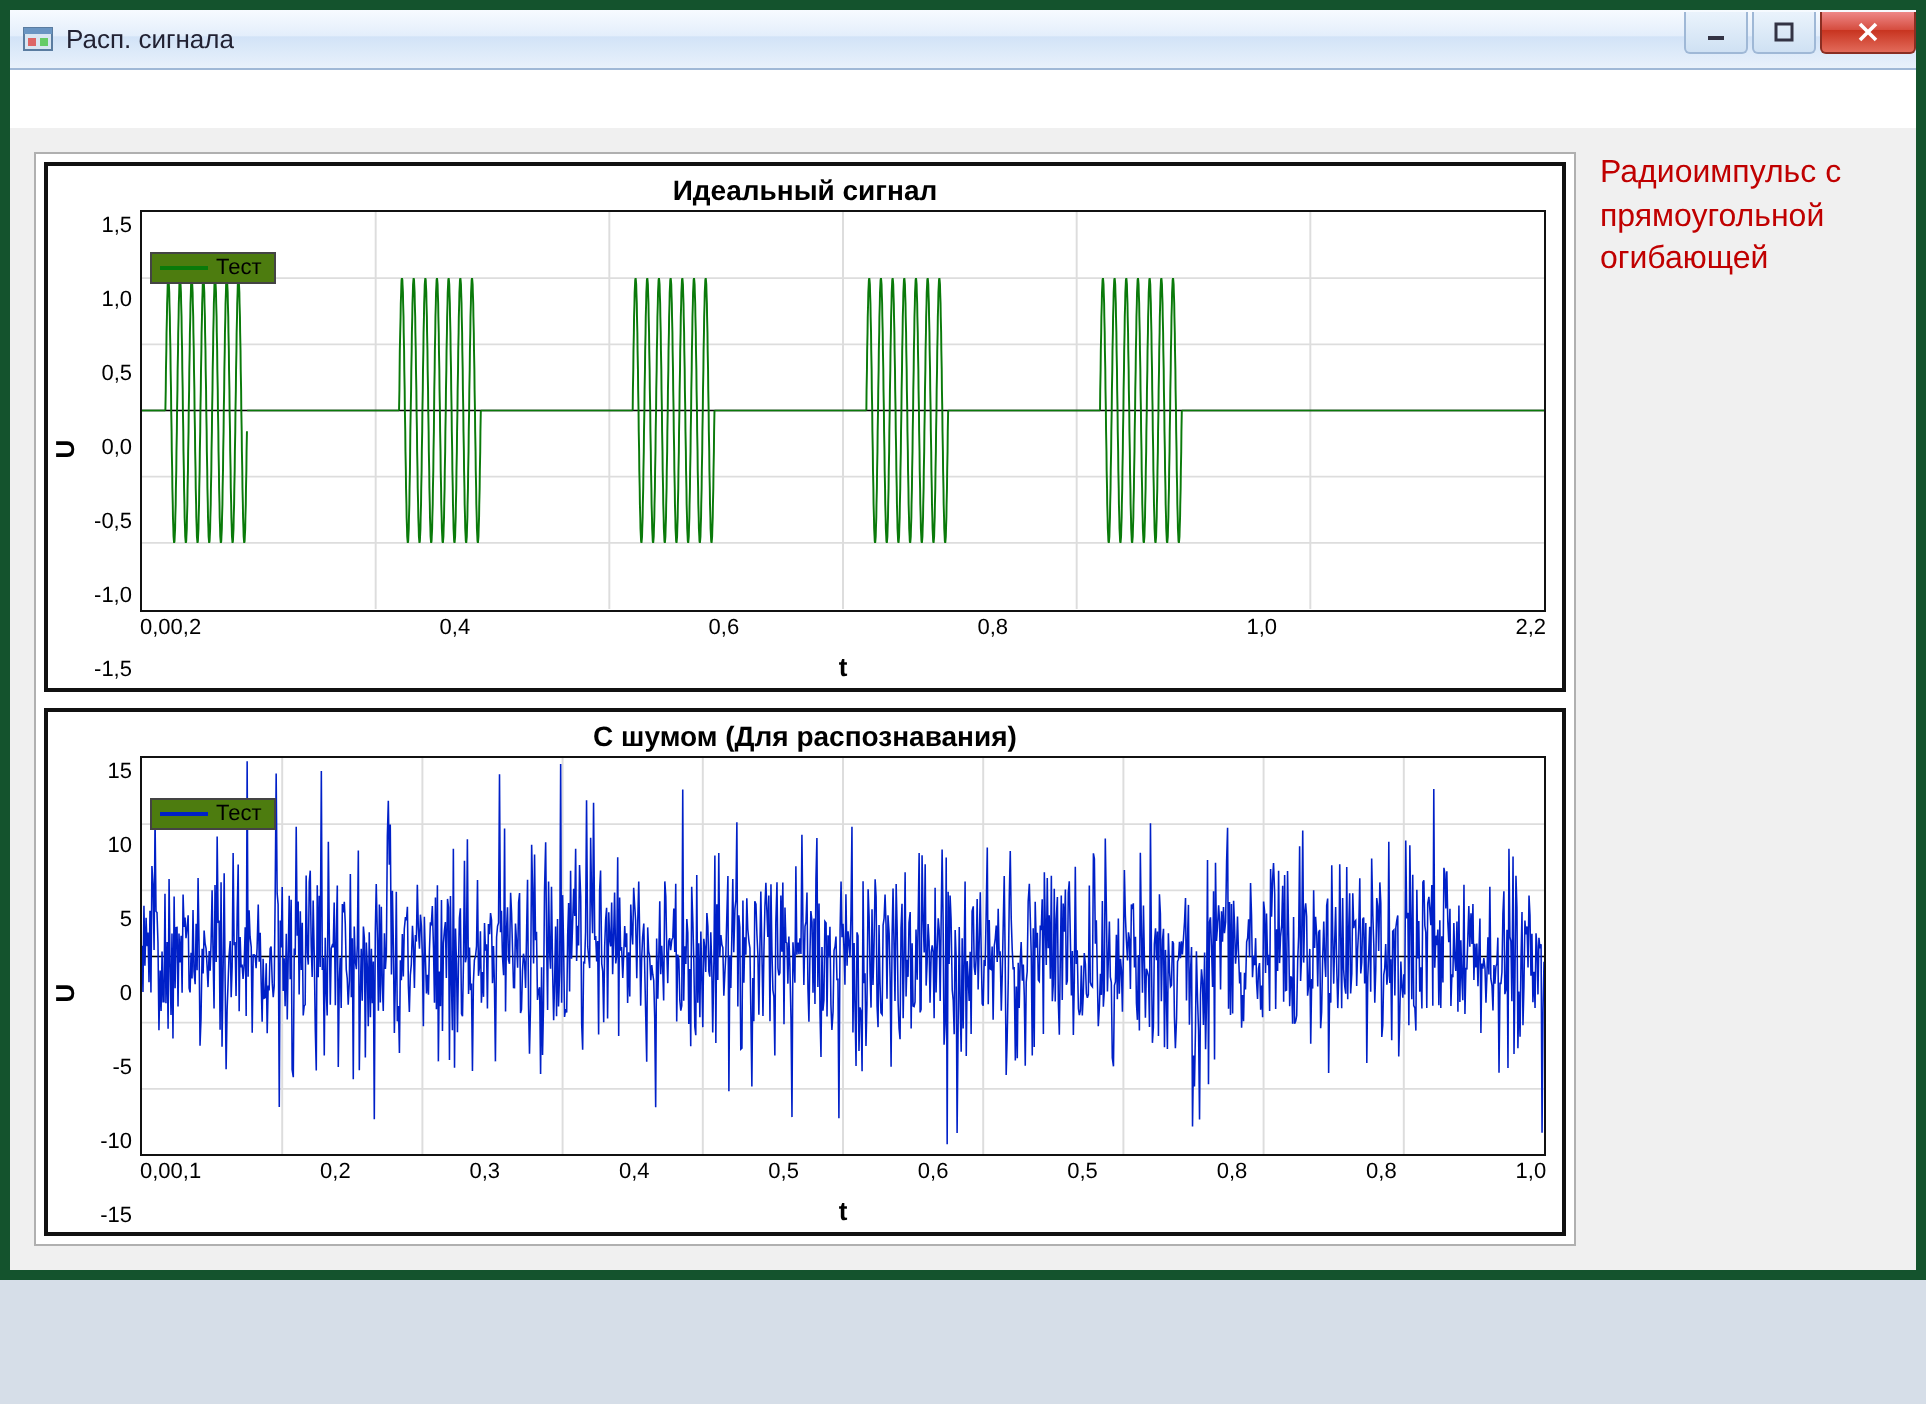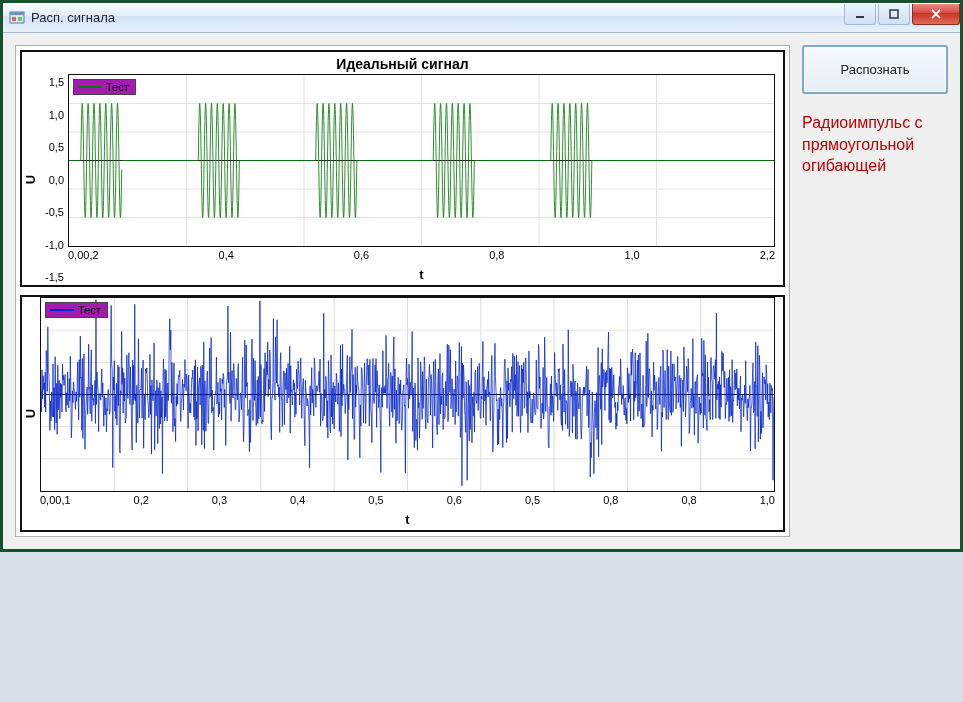"Расп. сигнала" .window { border: 3px solid #14532d -> 5px solid #14532d; gap: none -> 29px; height: 552px -> 640px }
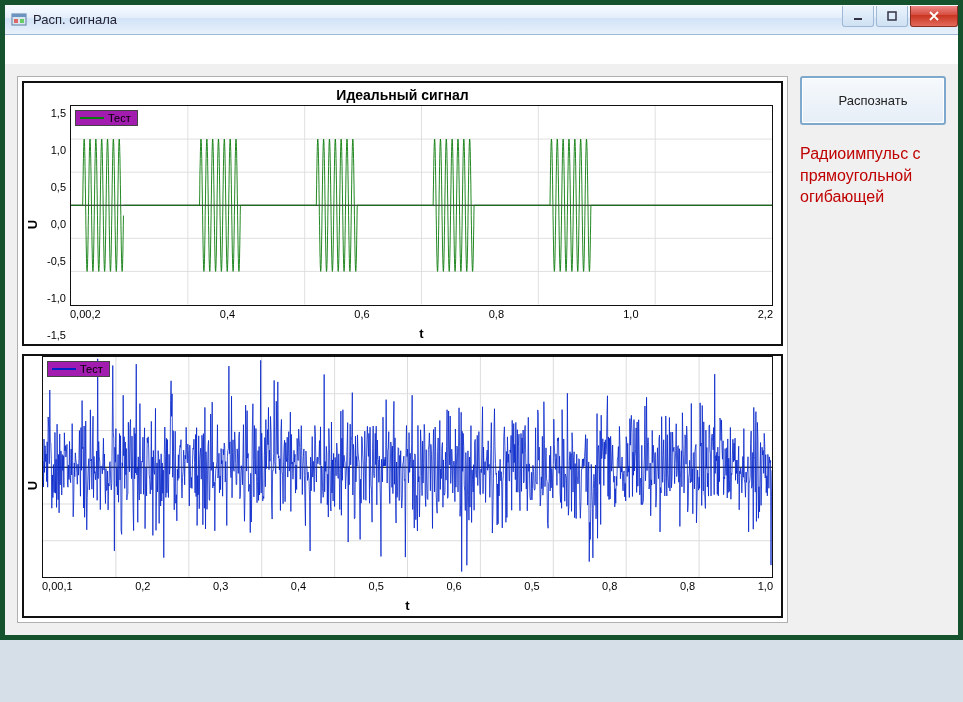"Распознать" div.big-button { html: <div> <span>Распознать</span> </div> -> none }
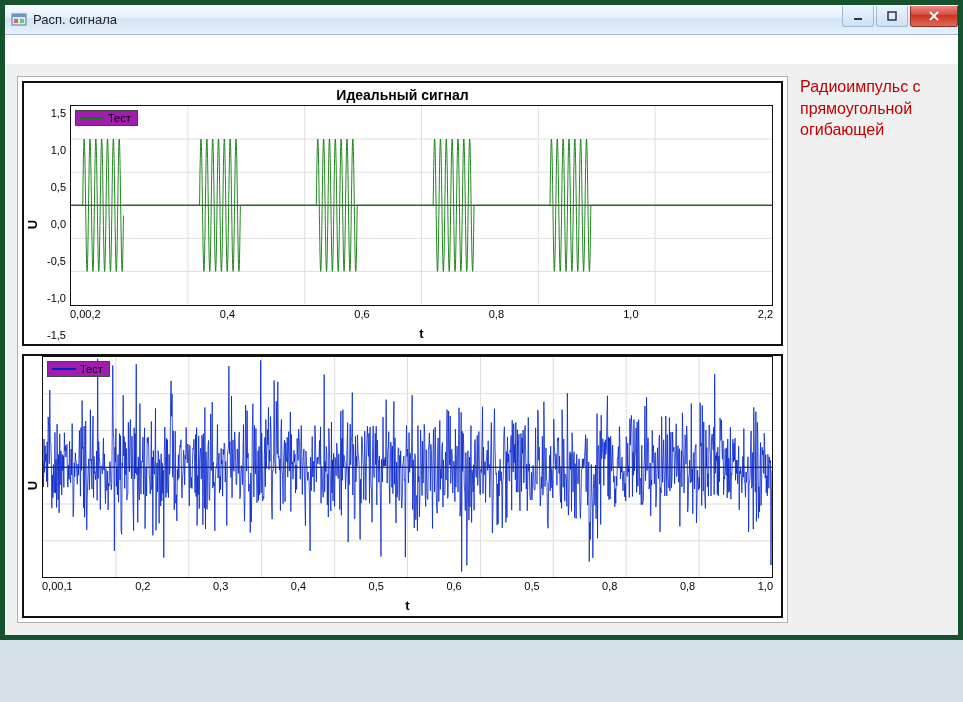"Тест" .legend { background: #a21caf -> #4d7c0f; top: 4px -> 20px }
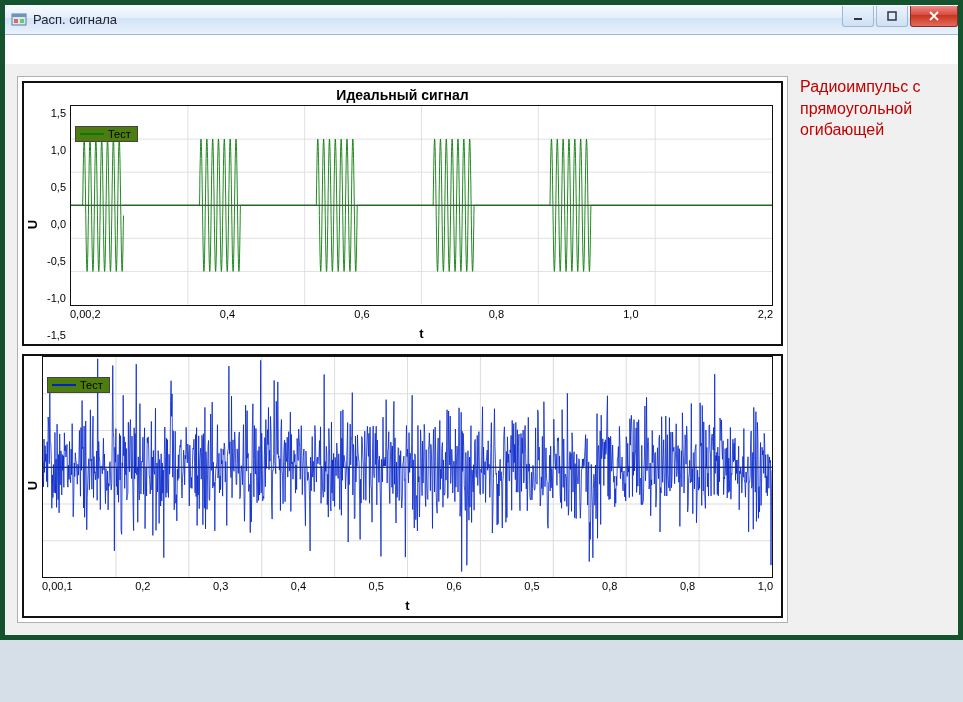"С шумом (Для распознавания)" div.chart-title { html: none -> <div>С шумом (Для распознавания)</div> }
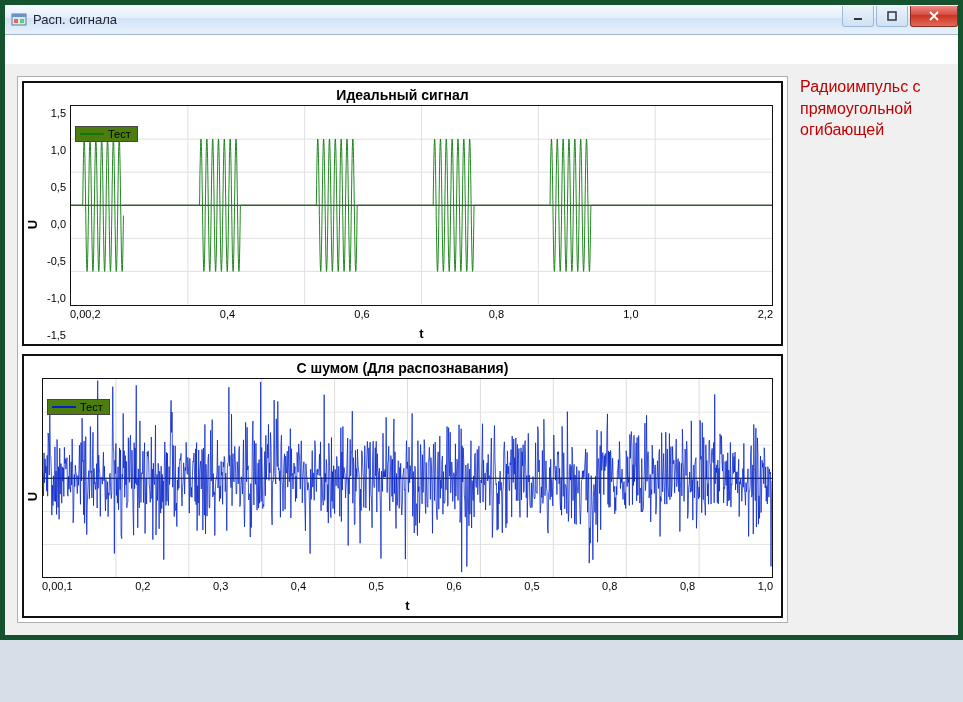"15" div.yaxis { html: none -> <div> <span>15</span> <span>10</span> <span>5</span> <span>0</span> <span>-5</span> <span>-10</span> <span>-15</span> </div> }
